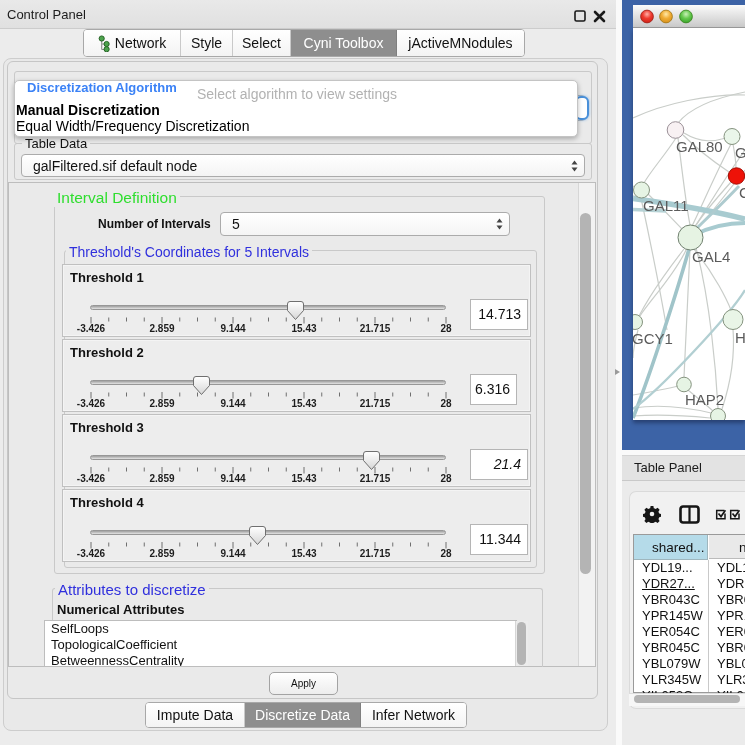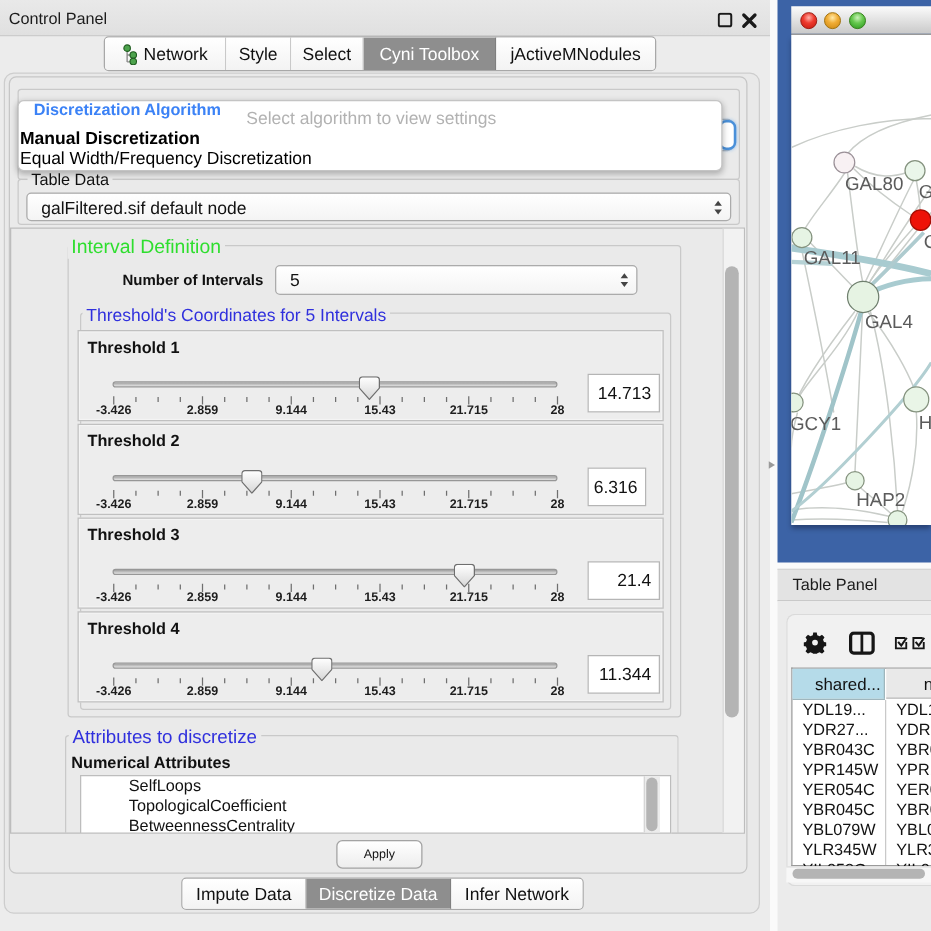"21.4" div.vbox { font-style: none -> italic }
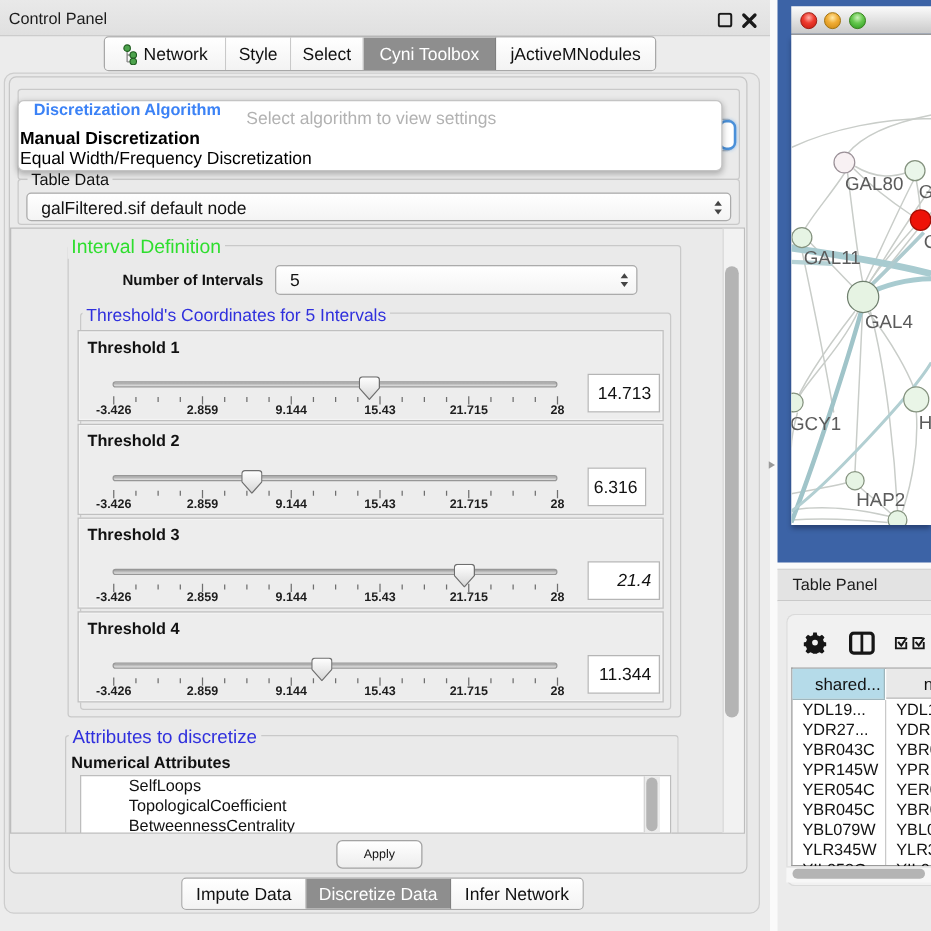"YDR27..." div.cell { text-decoration: none -> underline }
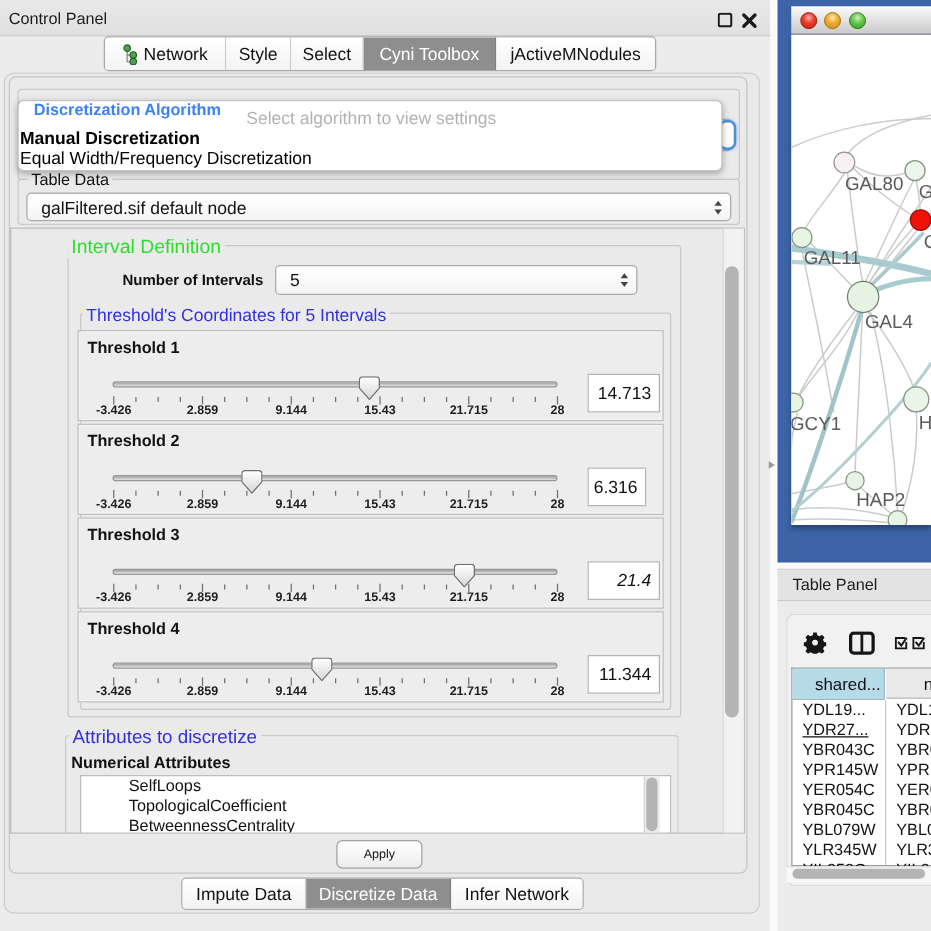"SelfLoops" div { left: 64px -> 44px; padding-left: 32px -> none }
